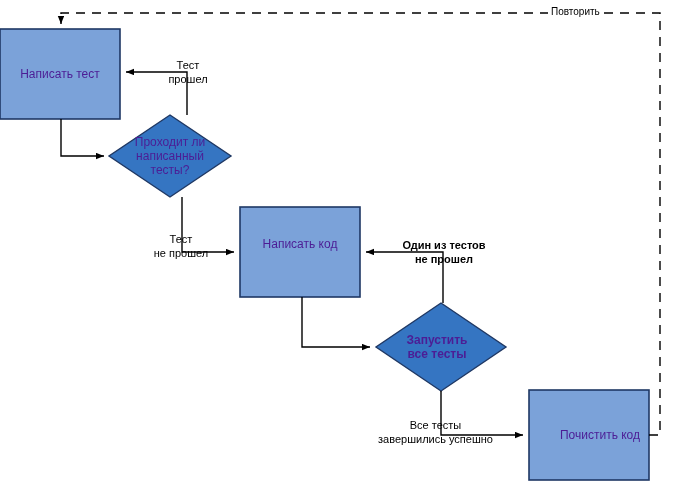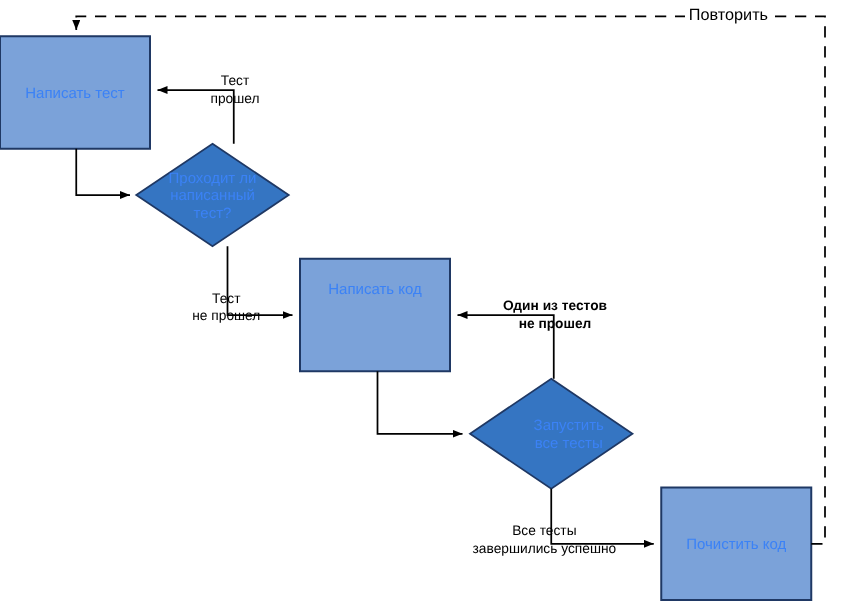"Повторить" .loop-label { font-size: 13px -> 10px }
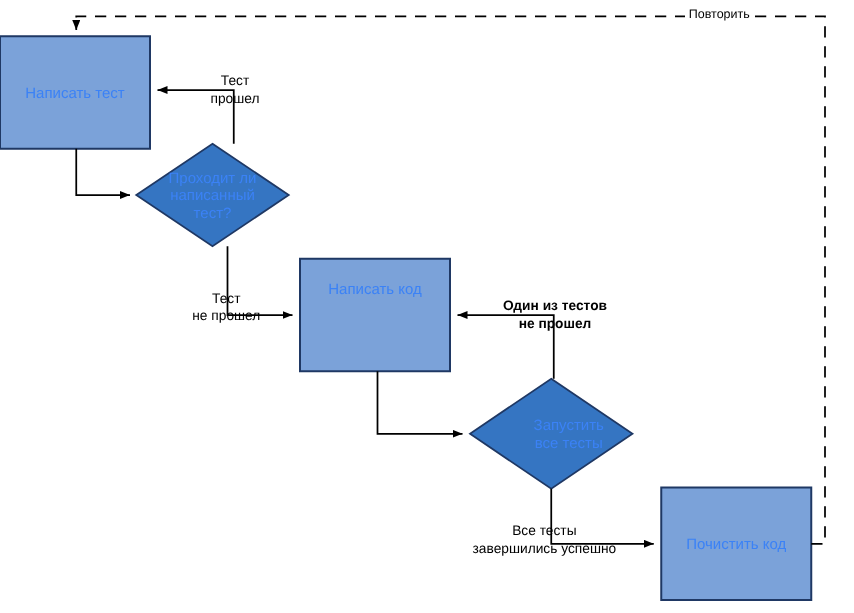"Написать тест" .node-label { color: #3b82f6 -> #4c1d95 }
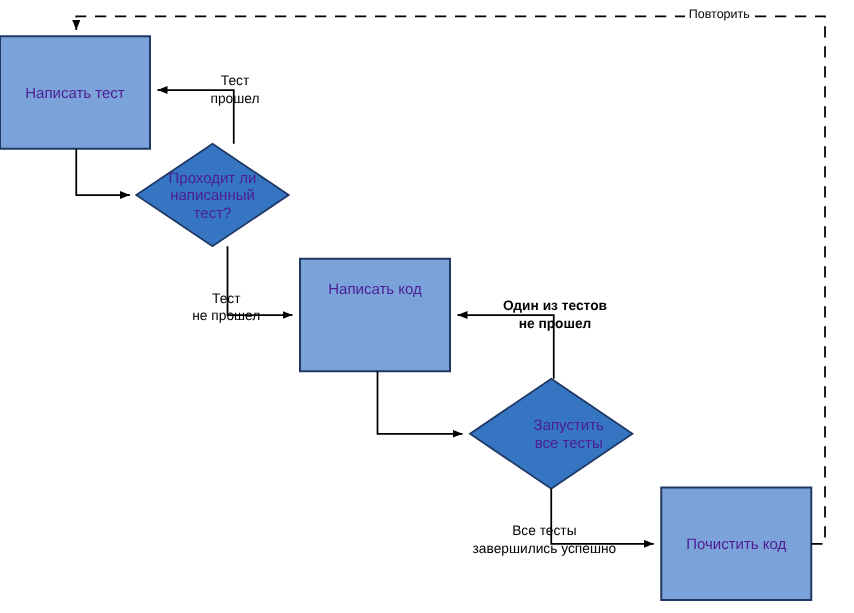"Проходит ли" div.node-label { text: тест -> тесты }
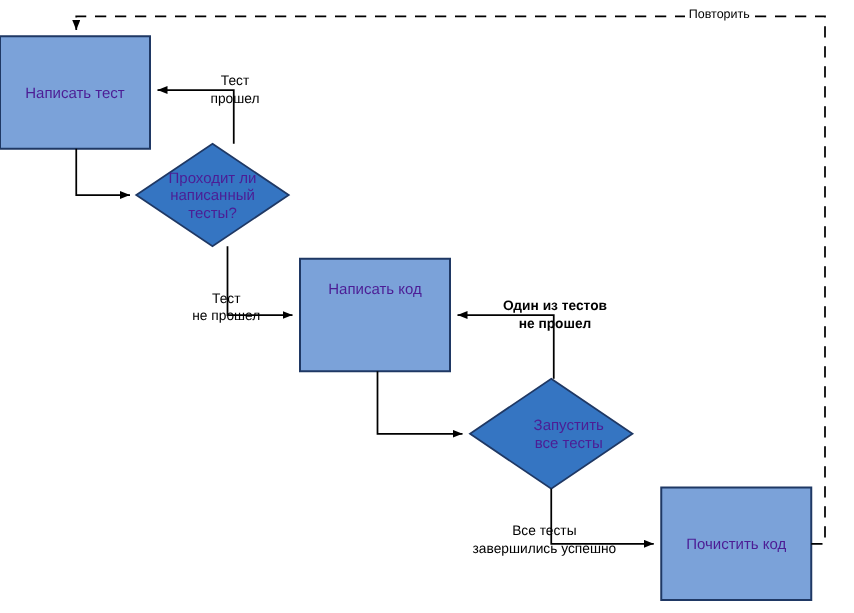"Написать код" div.node-label { top: 194px -> 207px }
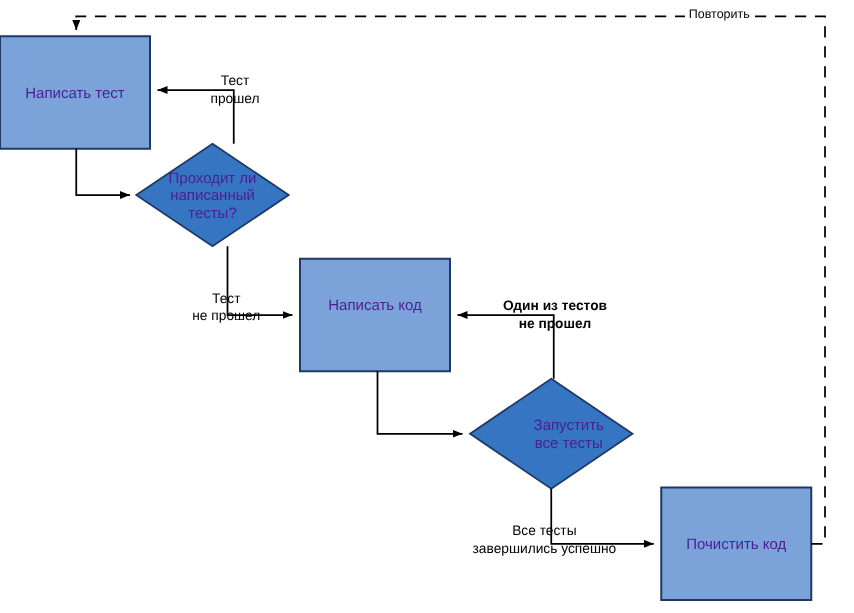"Запустить" div.node-label { font-weight: none -> bold; left: 390px -> 372px }
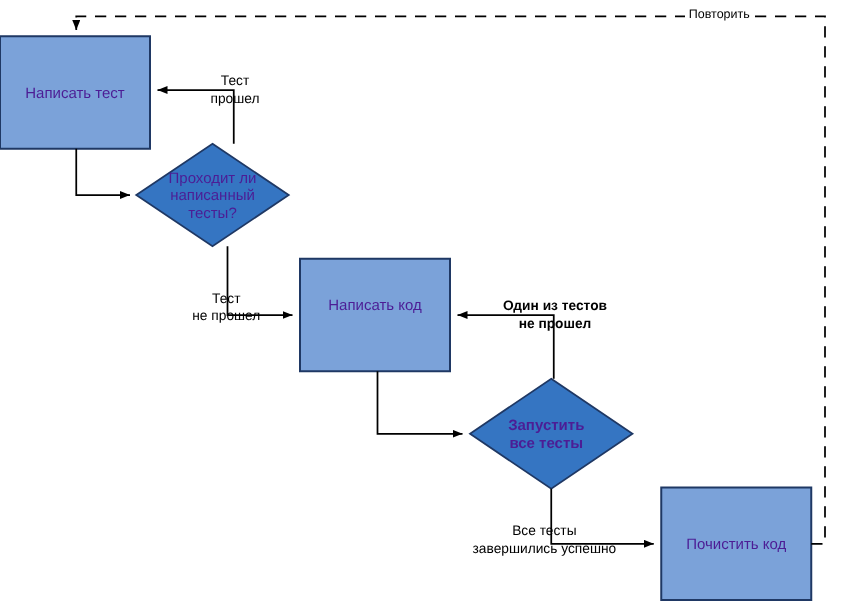"Почистить код" div.node-label { padding-left: none -> 11px }
